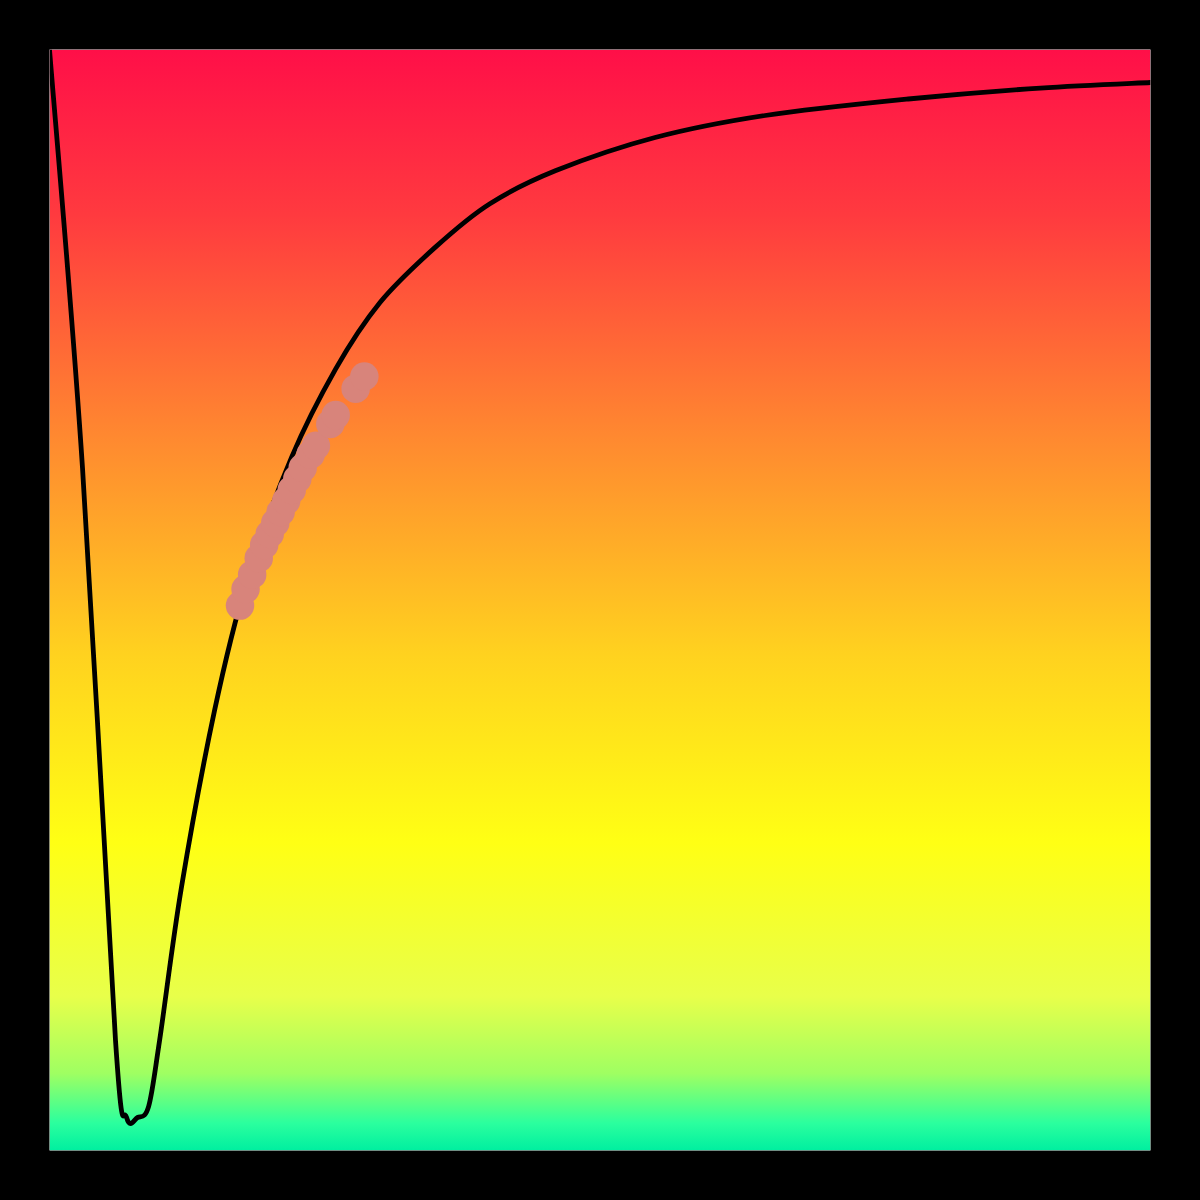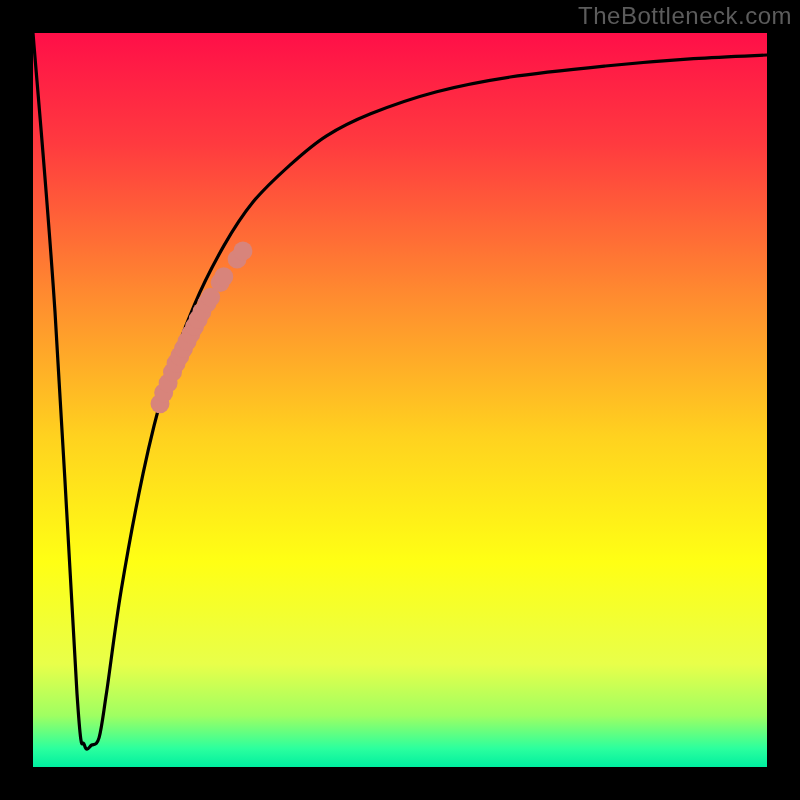"TheBottleneck.com" div.watermark { html: <div>TheBottleneck.com</div> -> none }
